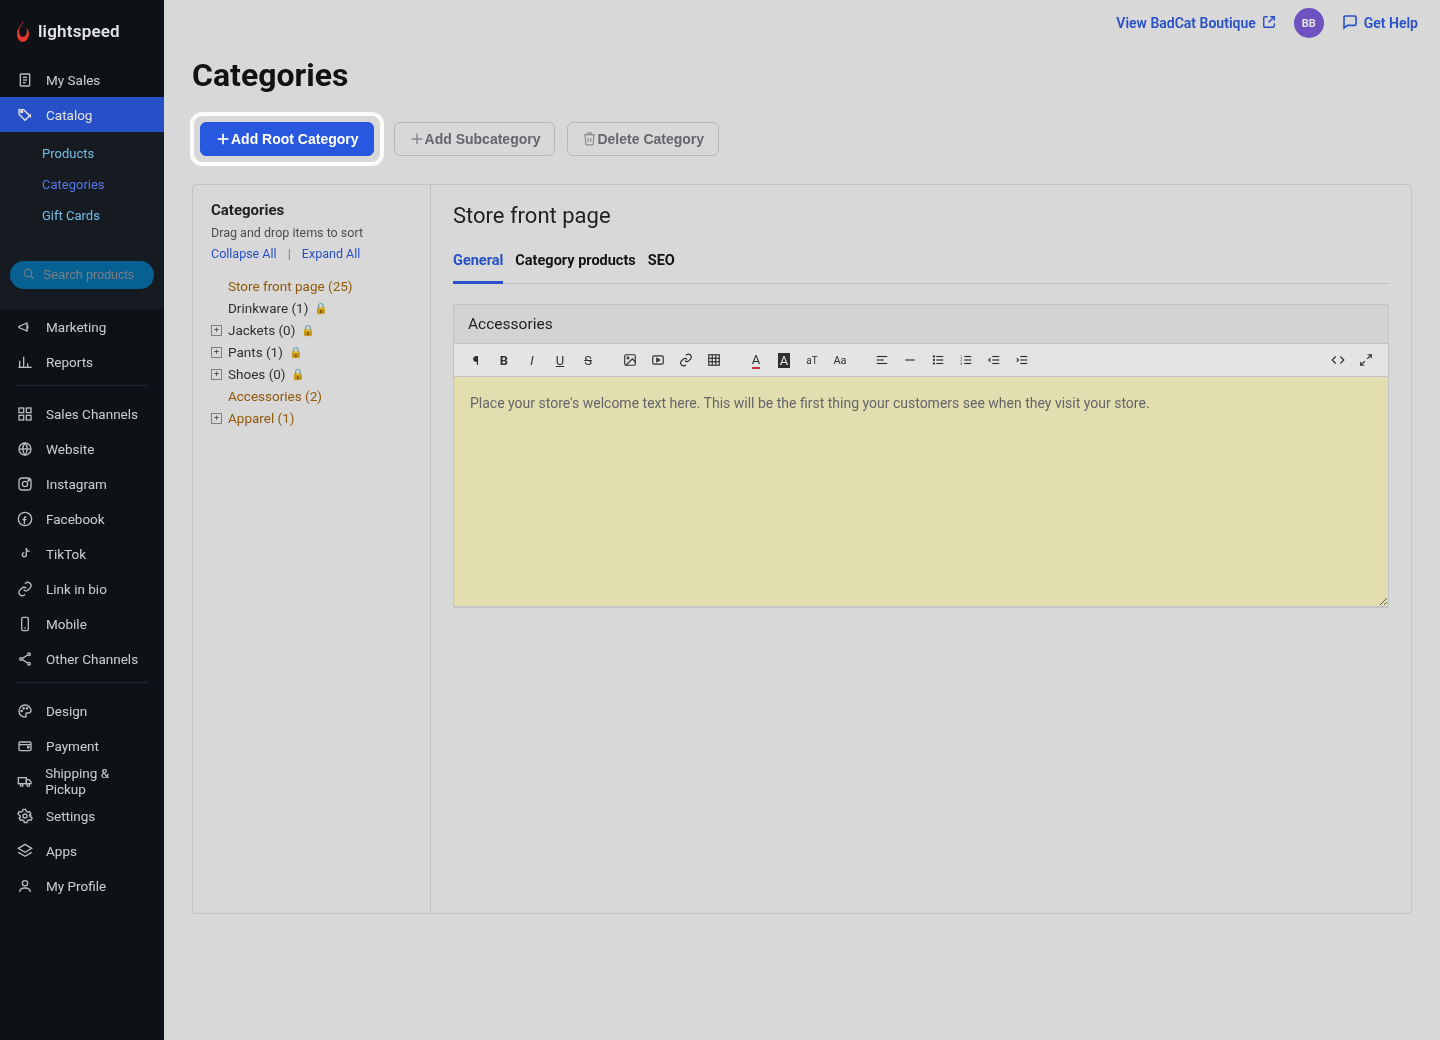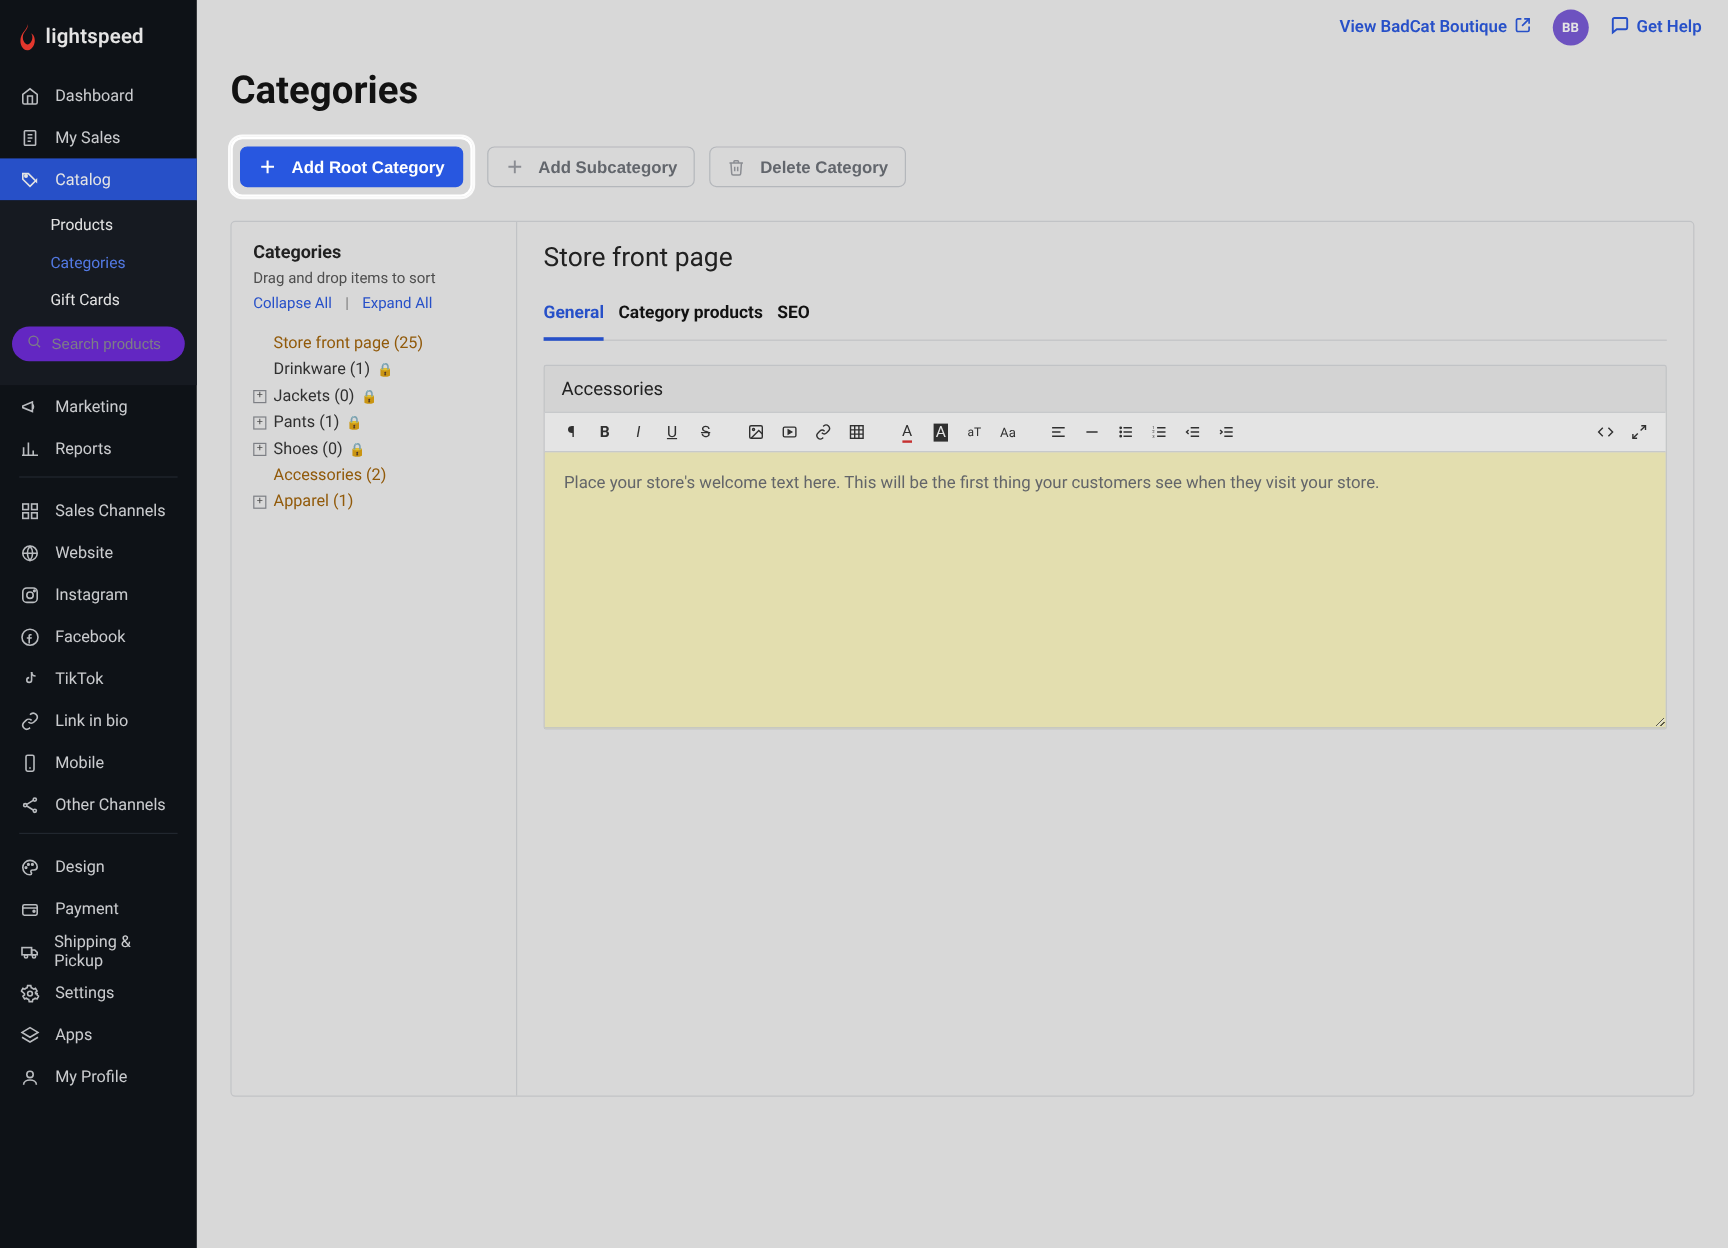"Dashboard" div.nav-item { html: <div> <span> <svg> <path></path> <path></path> </svg> </span> <span>Dashboard</span> </div> -> none }
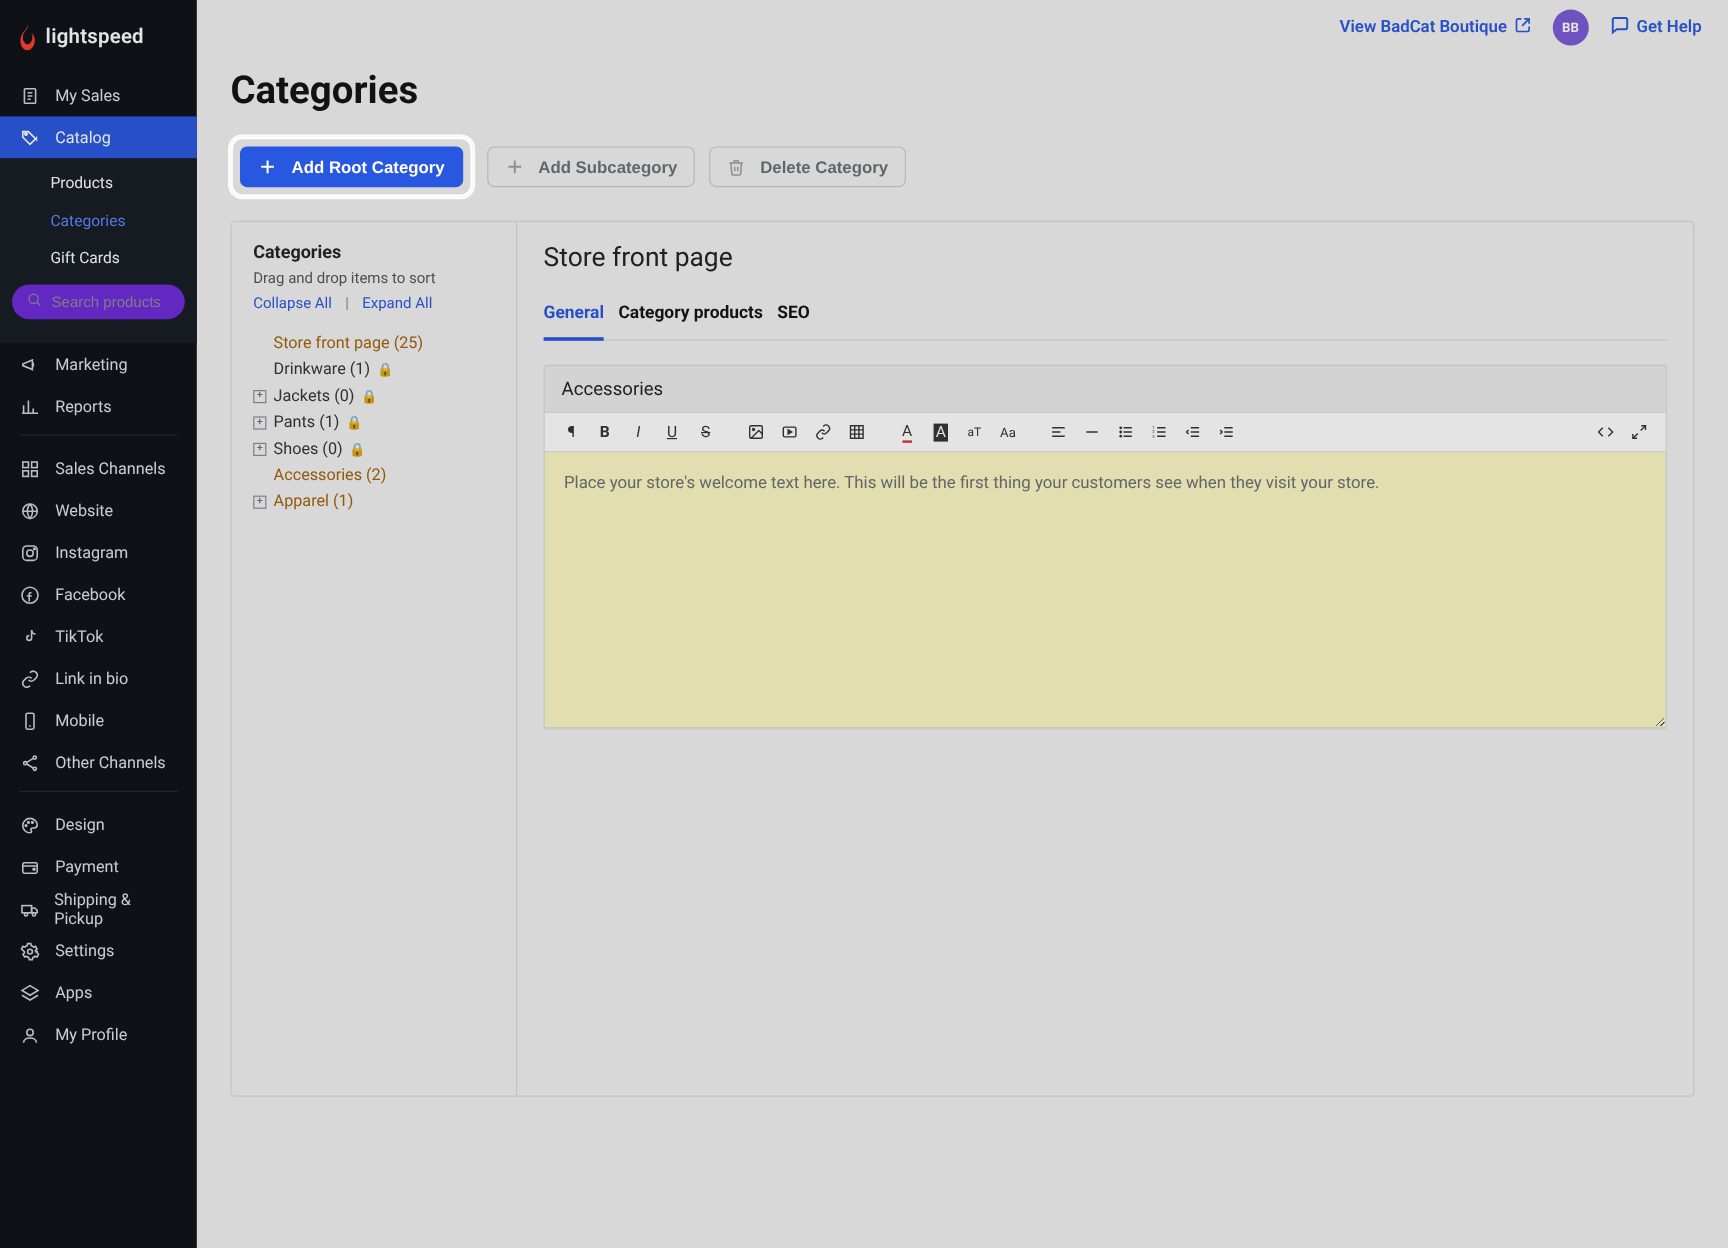"Add Root Category" .btn { align-items: center -> flex-start; gap: 12px -> 0 }
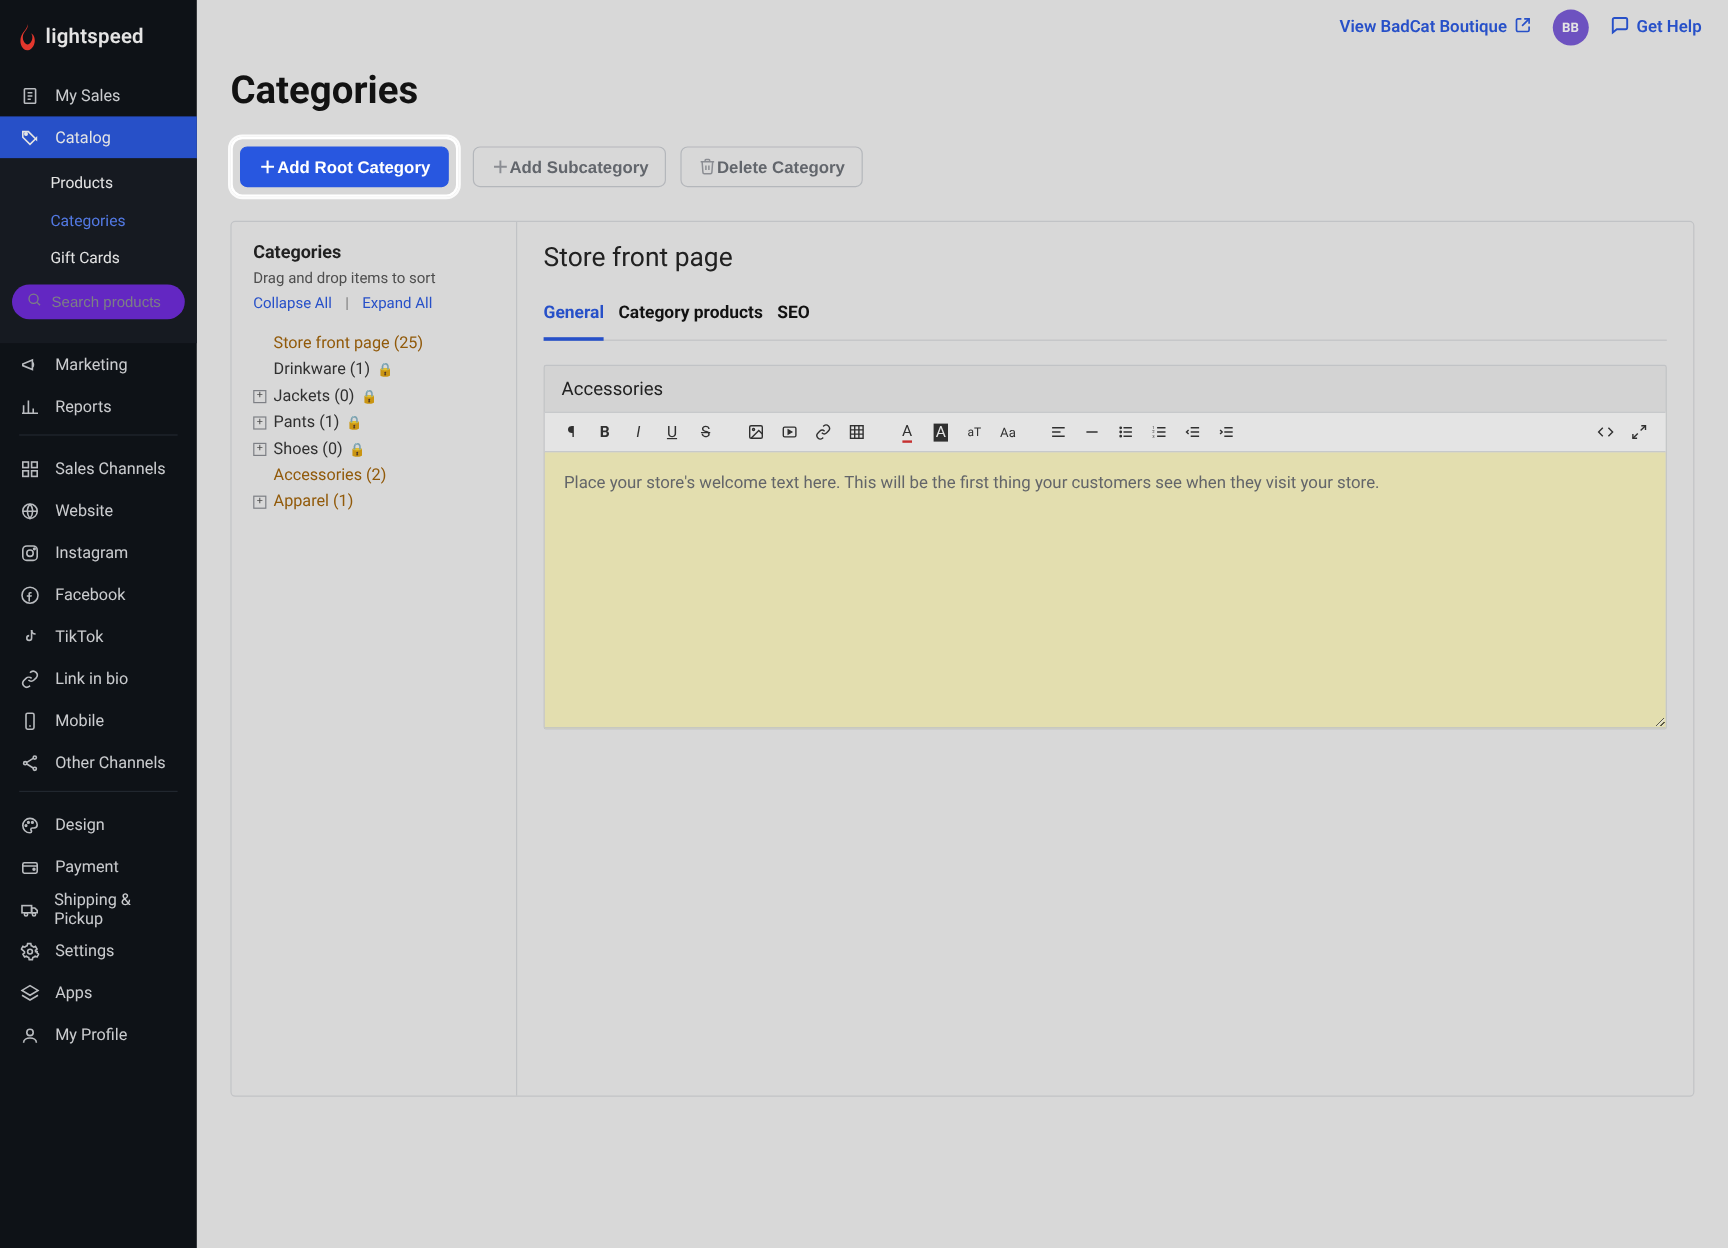"Products" .sub-item { color: #ffffff -> #7dd3fc }
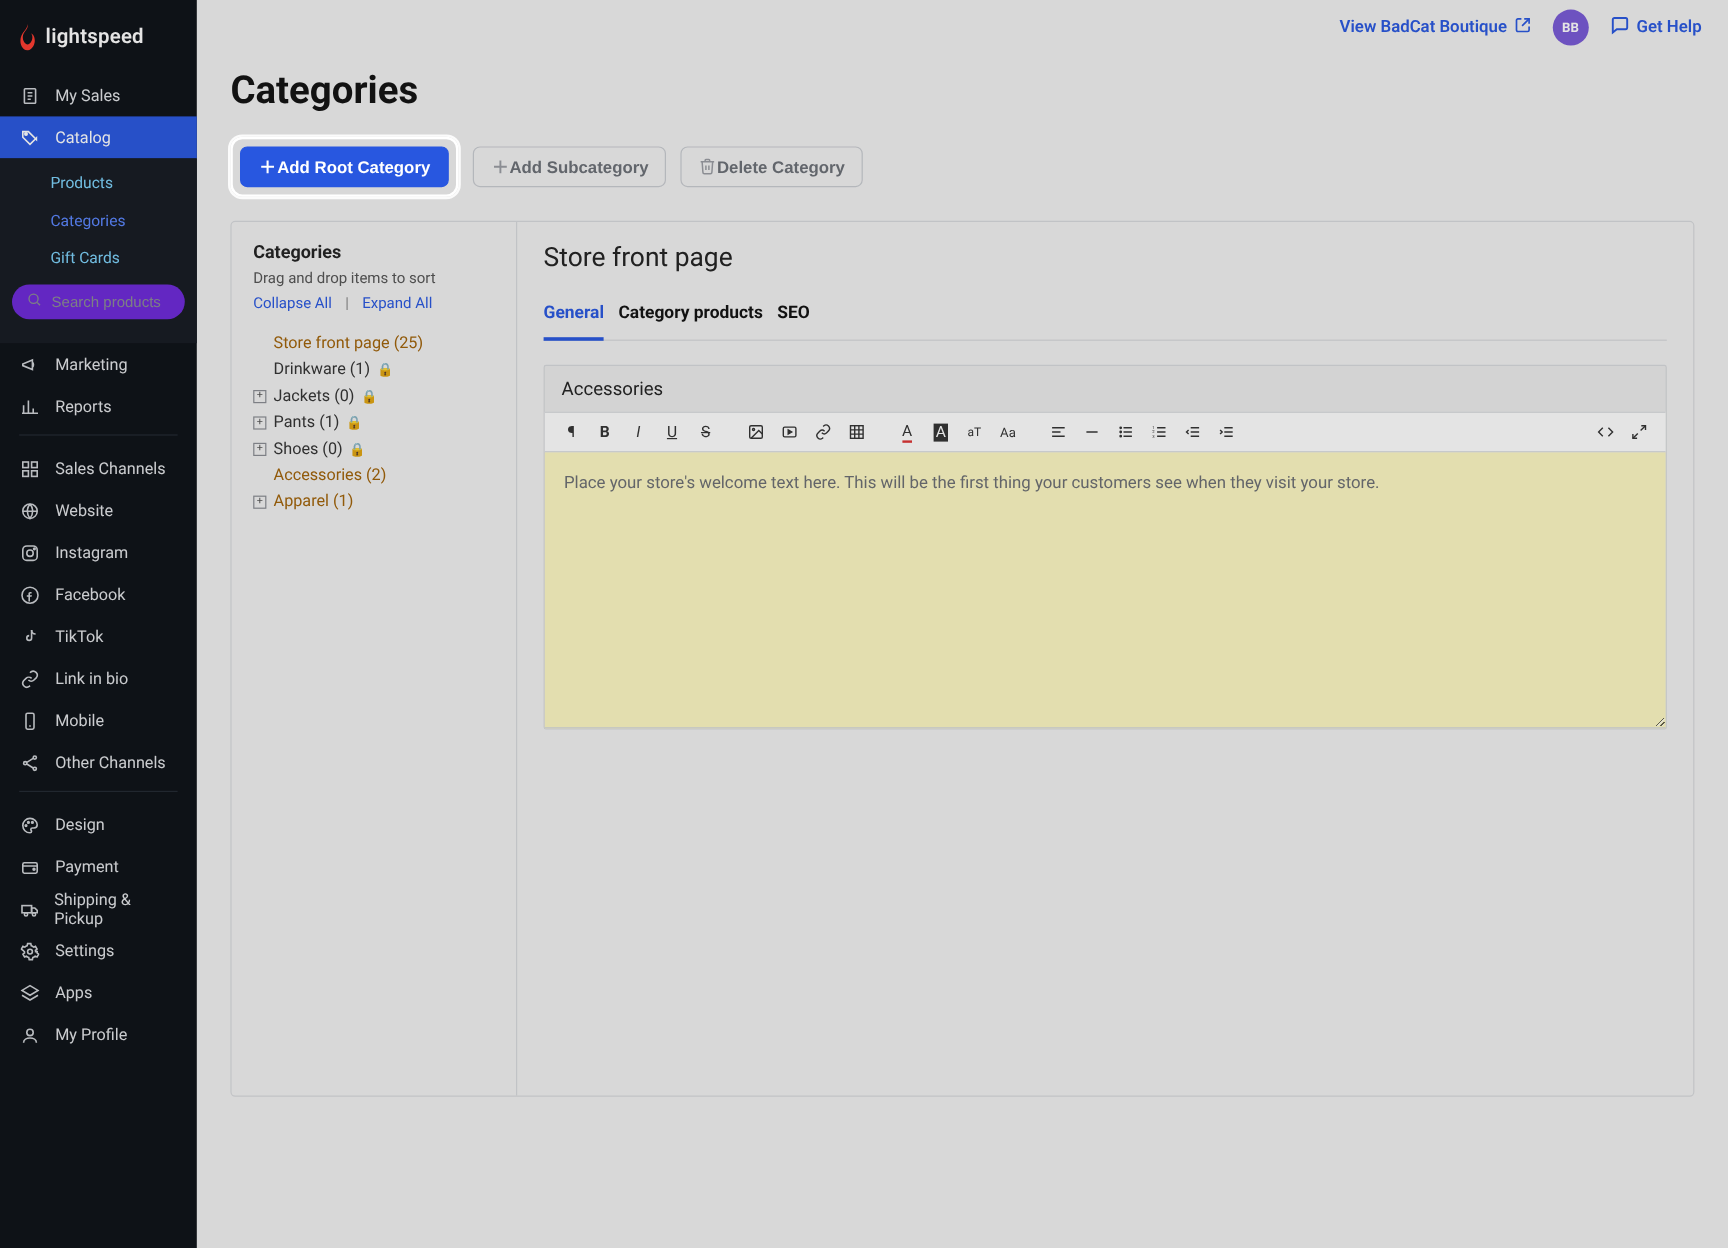"Search products" .search-box { background: #6d28d9 -> #0369a1; margin-top: none -> 24px }
